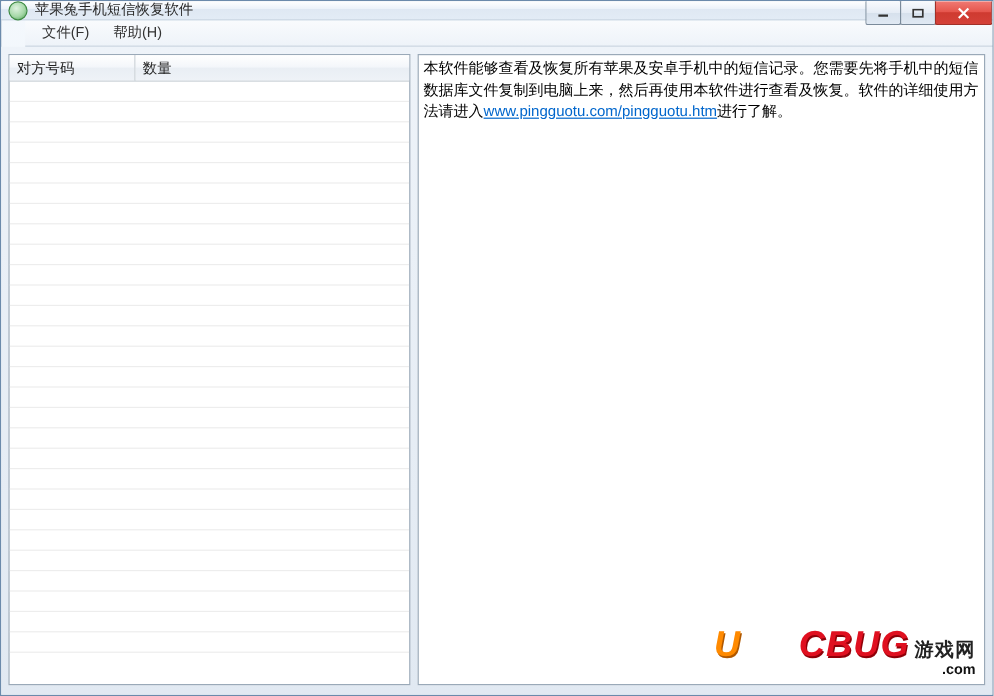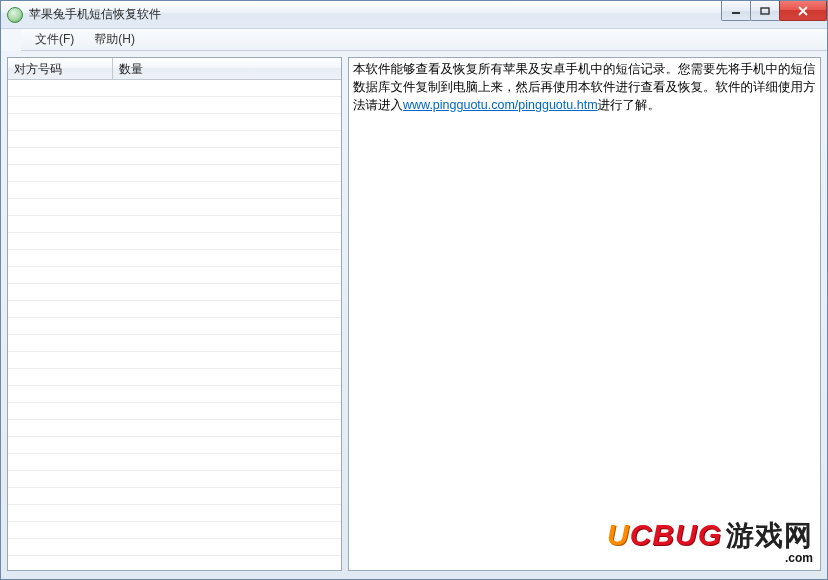"苹果兔手机短信恢复软件" .titlebar { height: 28px -> 16px }
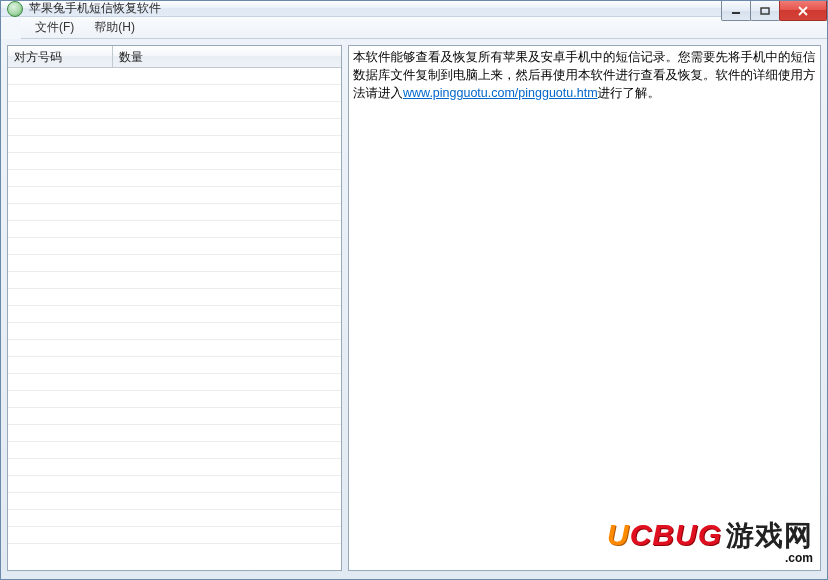"CBUG" .wm-cbug { margin-left: none -> 48px }
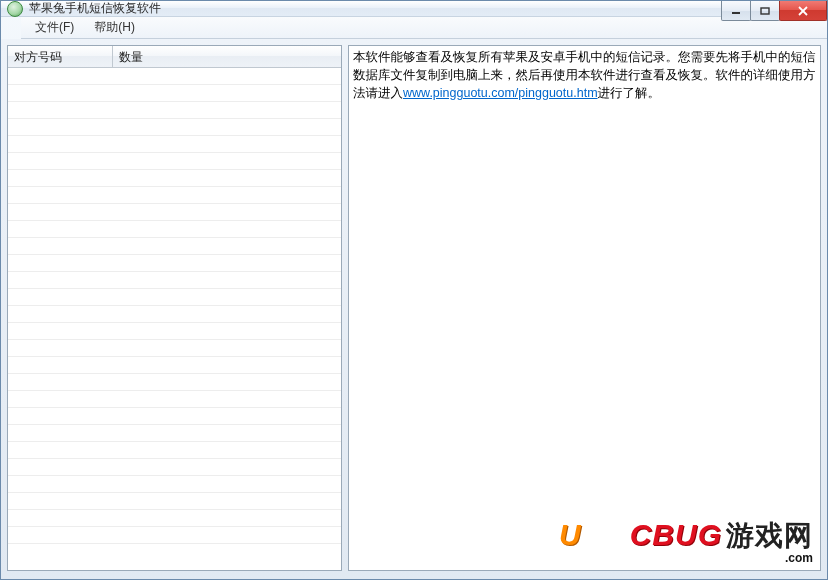"游戏网" .wm-cn { font-size: 28px -> 16px }
